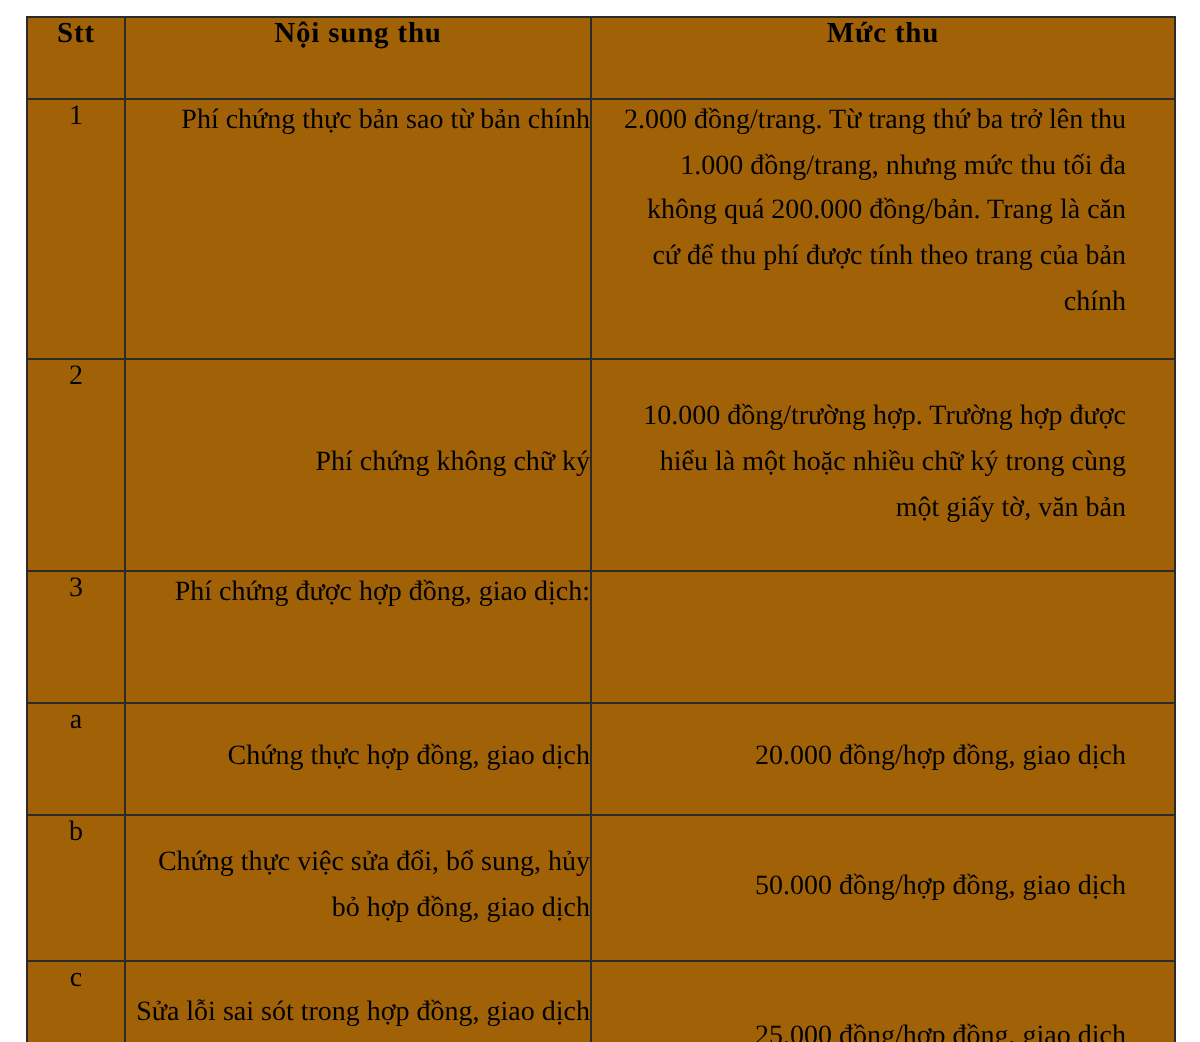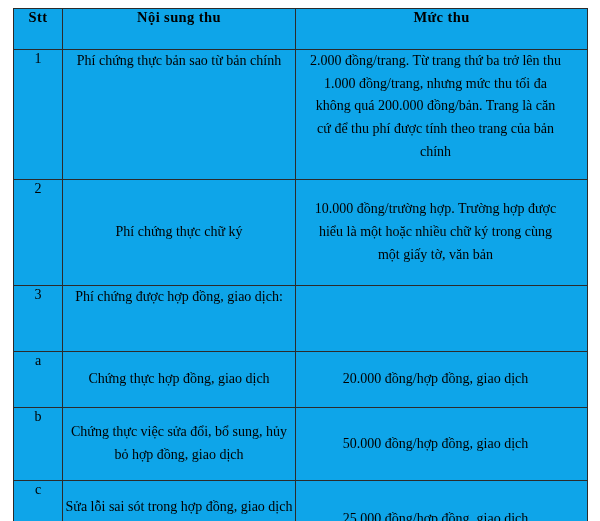"Stt" .fee-table th, .fee-table td { background: #0ea5e9 -> #a16207 }
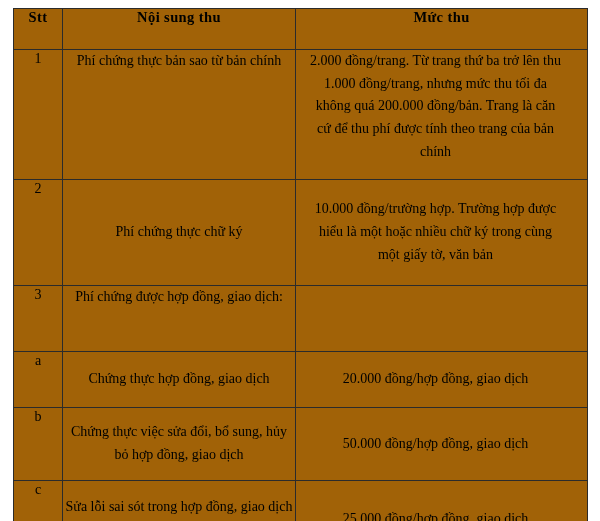"Phí chứng thực bản sao" .text-cell { text-align: center -> right }
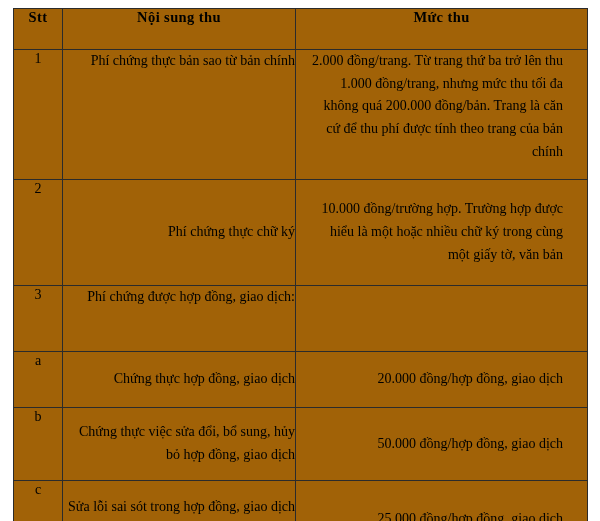"Phí chứng thực chữ ký" td.text-cell { text: thực -> không }
